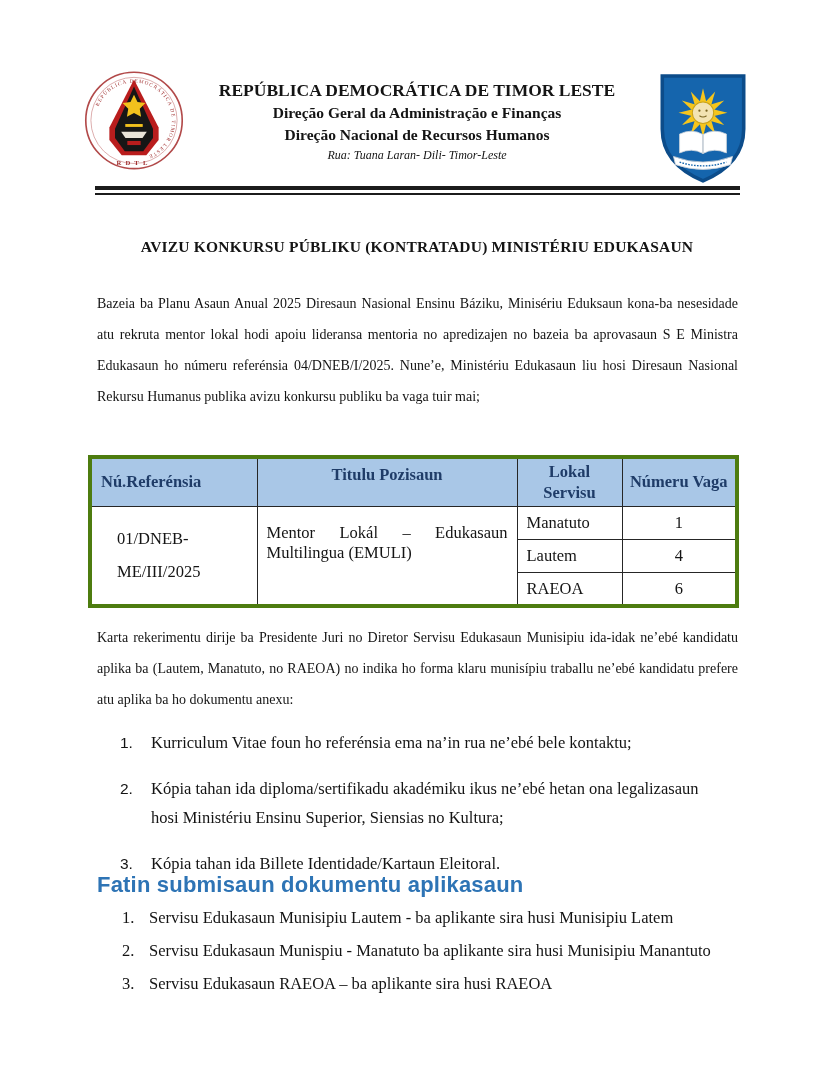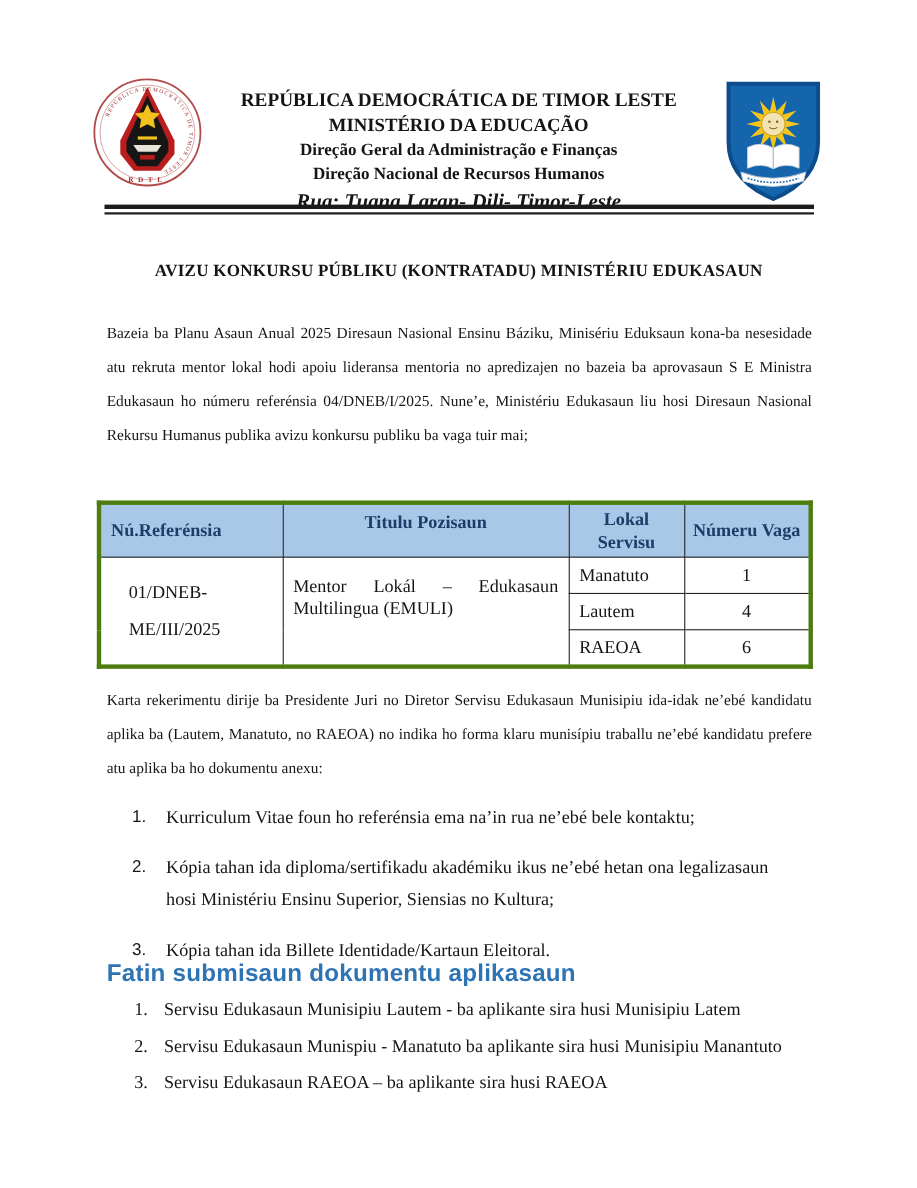"MINISTÉRIO DA EDUCAÇÃO" div.h-line2 { html: <div>MINISTÉRIO DA EDUCAÇÃO</div> -> none }
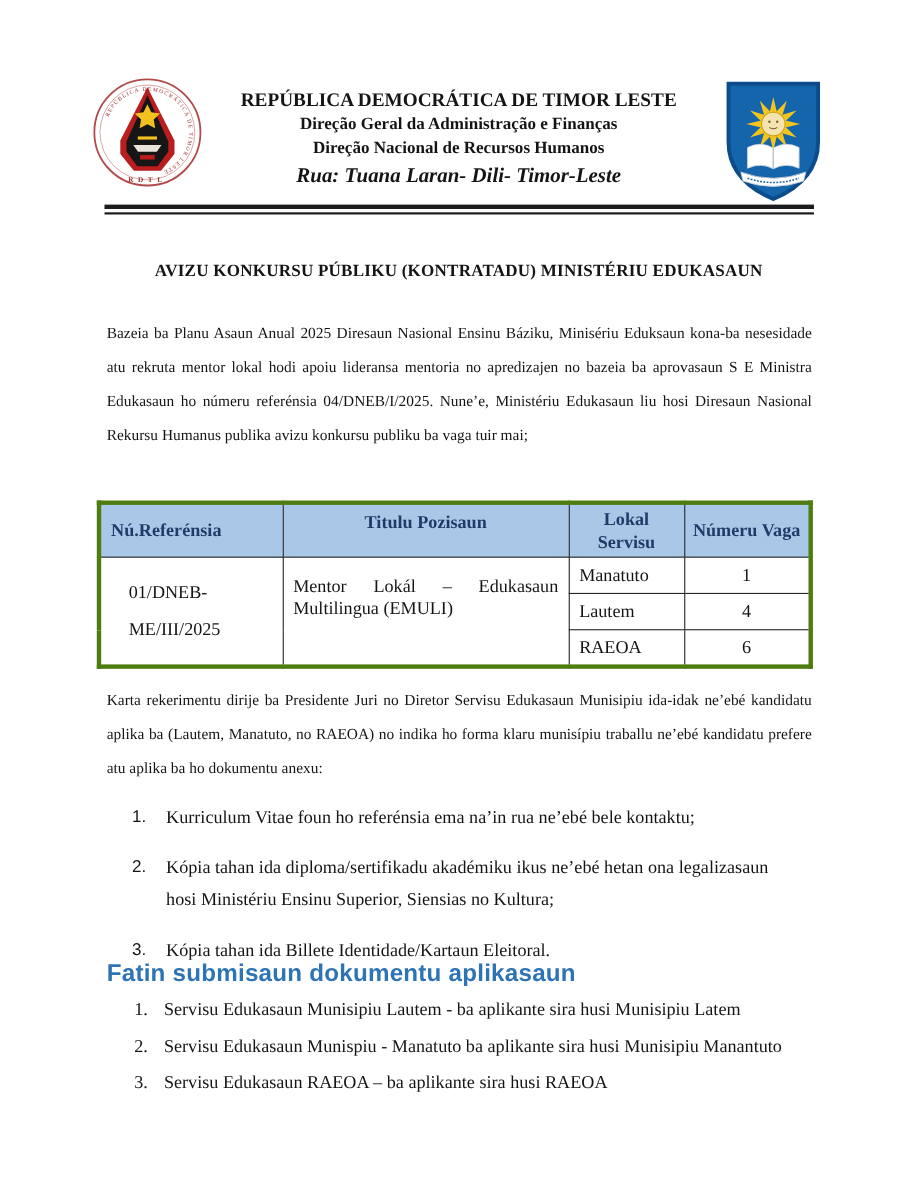"Rua: Tuana Laran- Dili- Timor-Leste" .h-line5 { font-size: 19px -> 12px; font-weight: bold -> normal }
